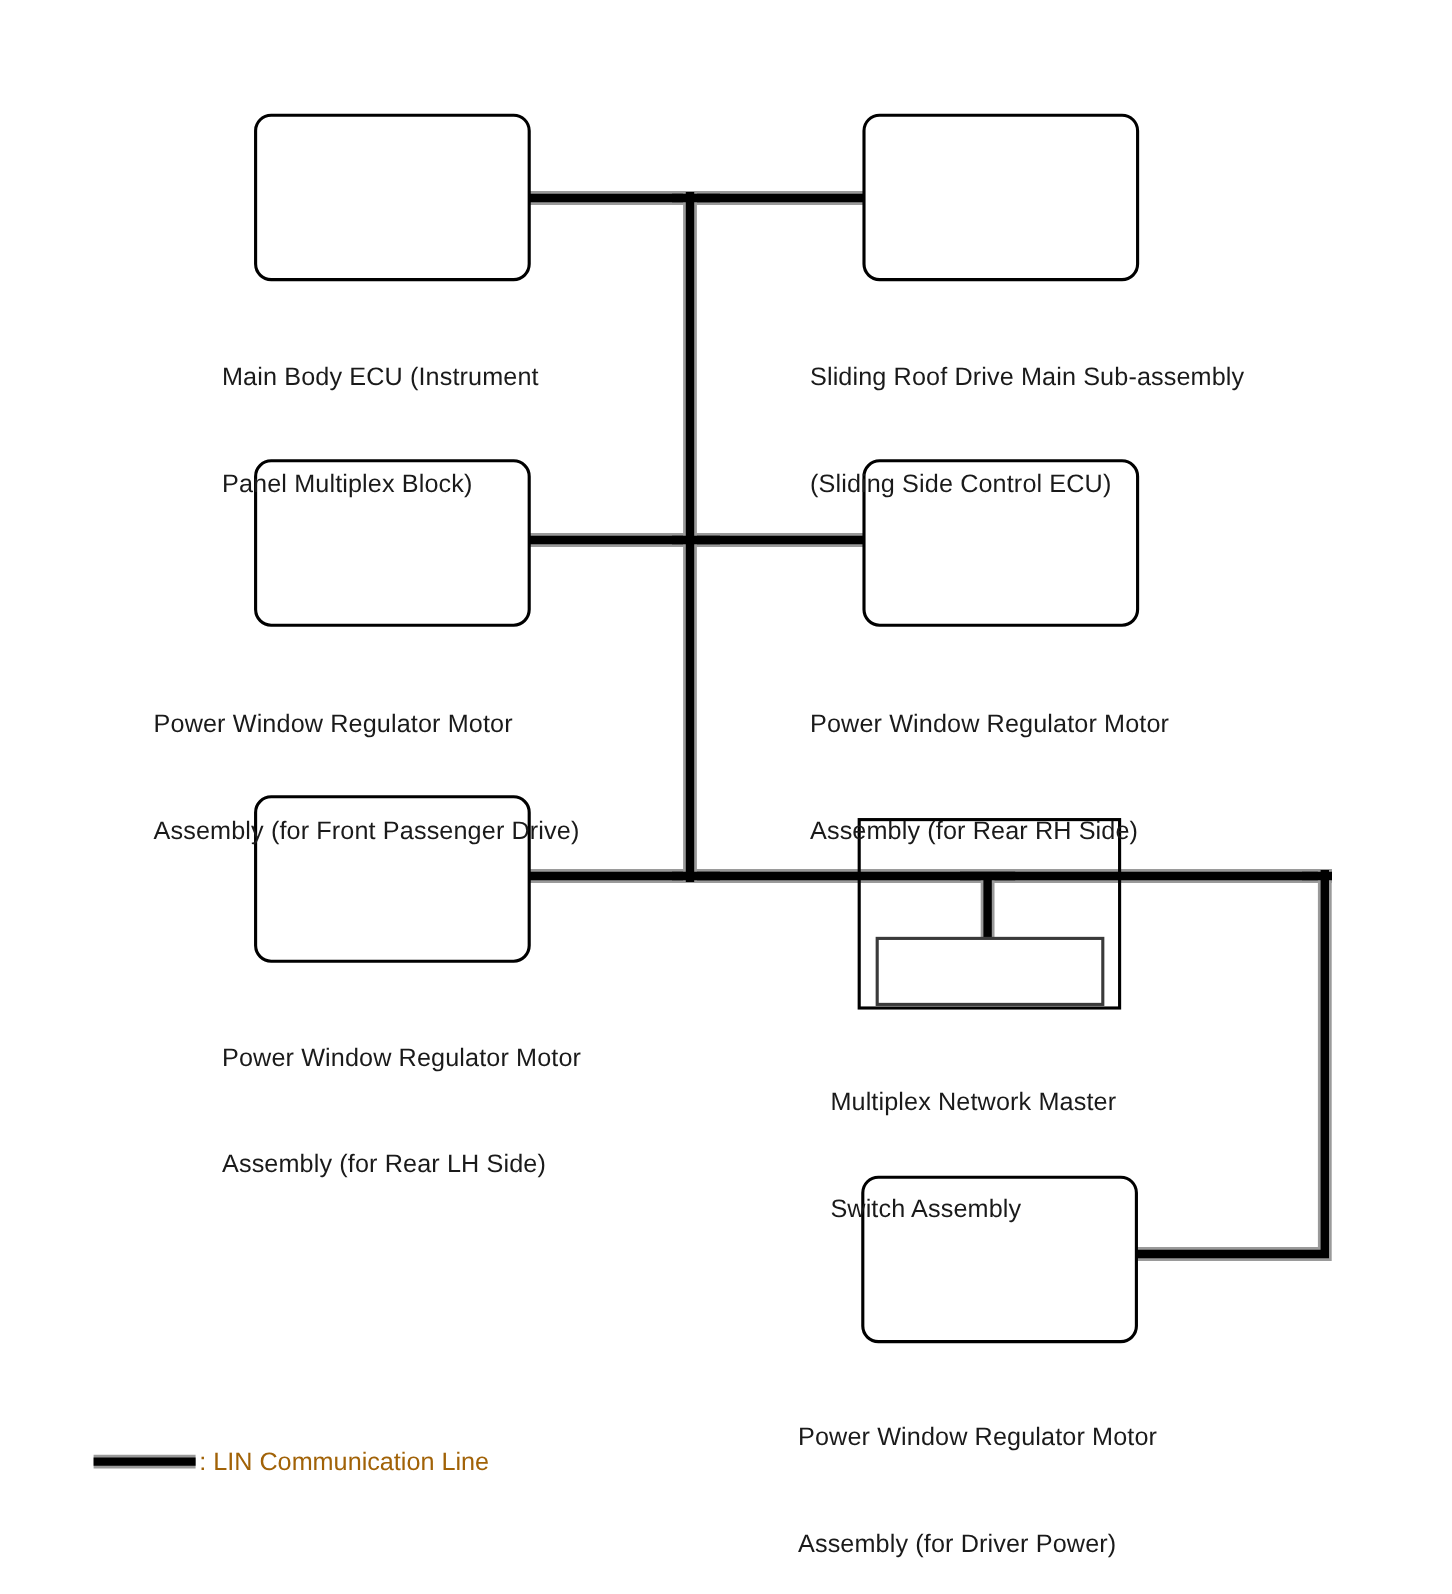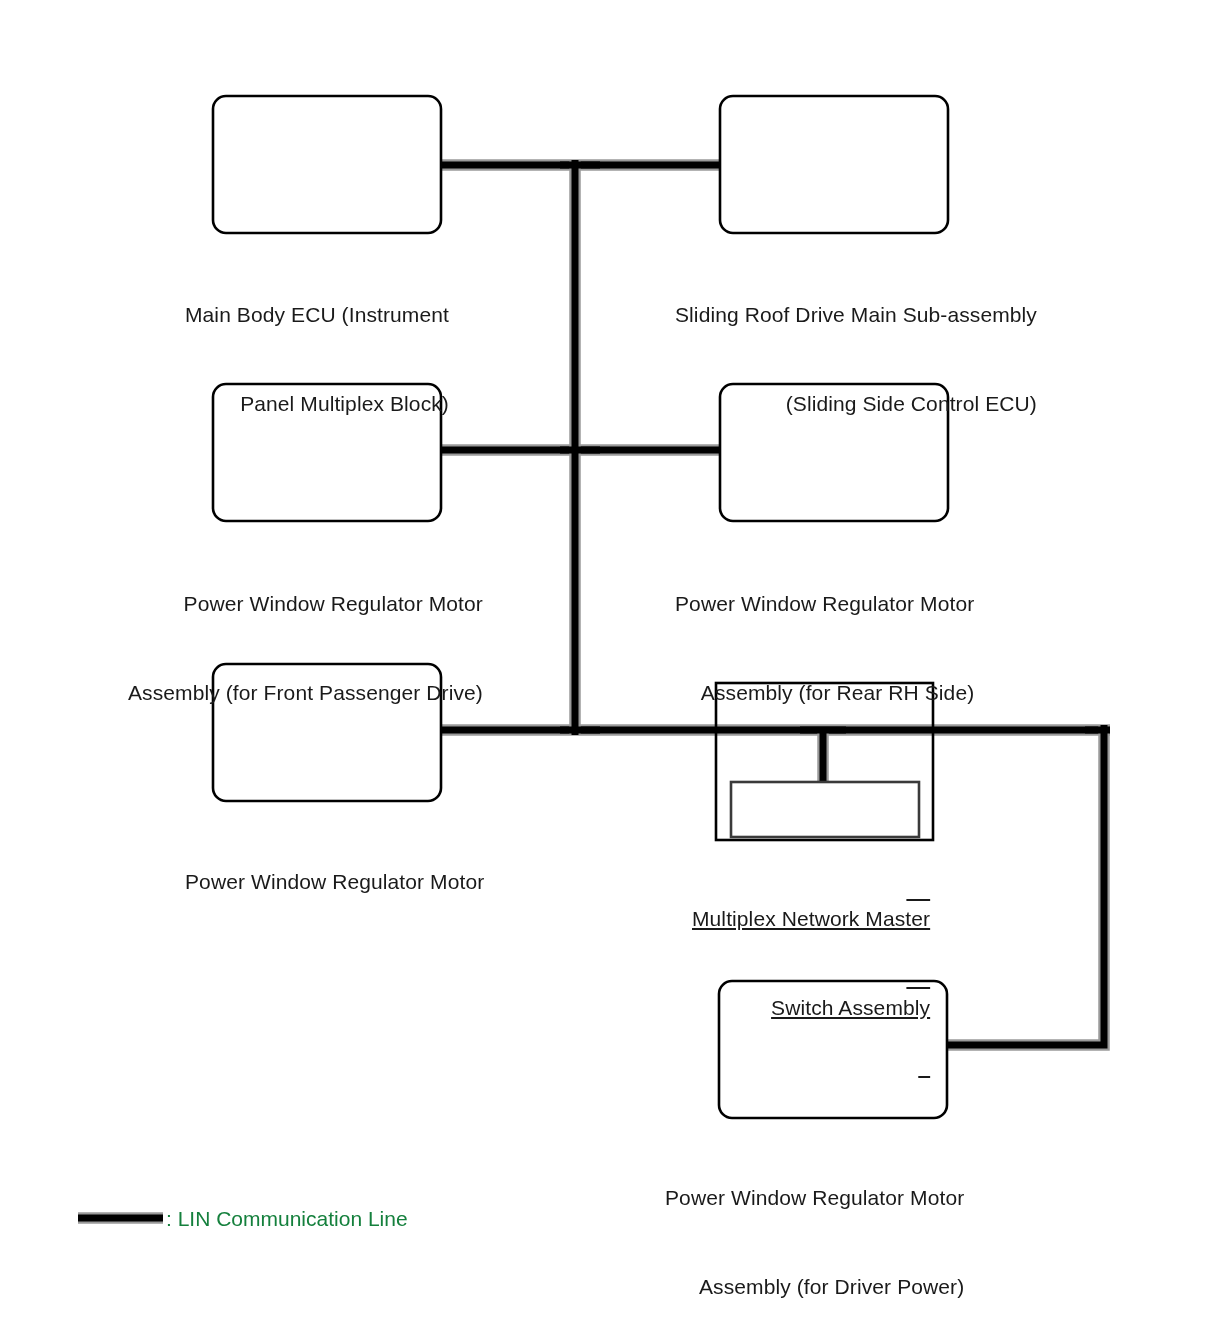"Main Body ECU (Instrument" #stage { text-align: right -> none }
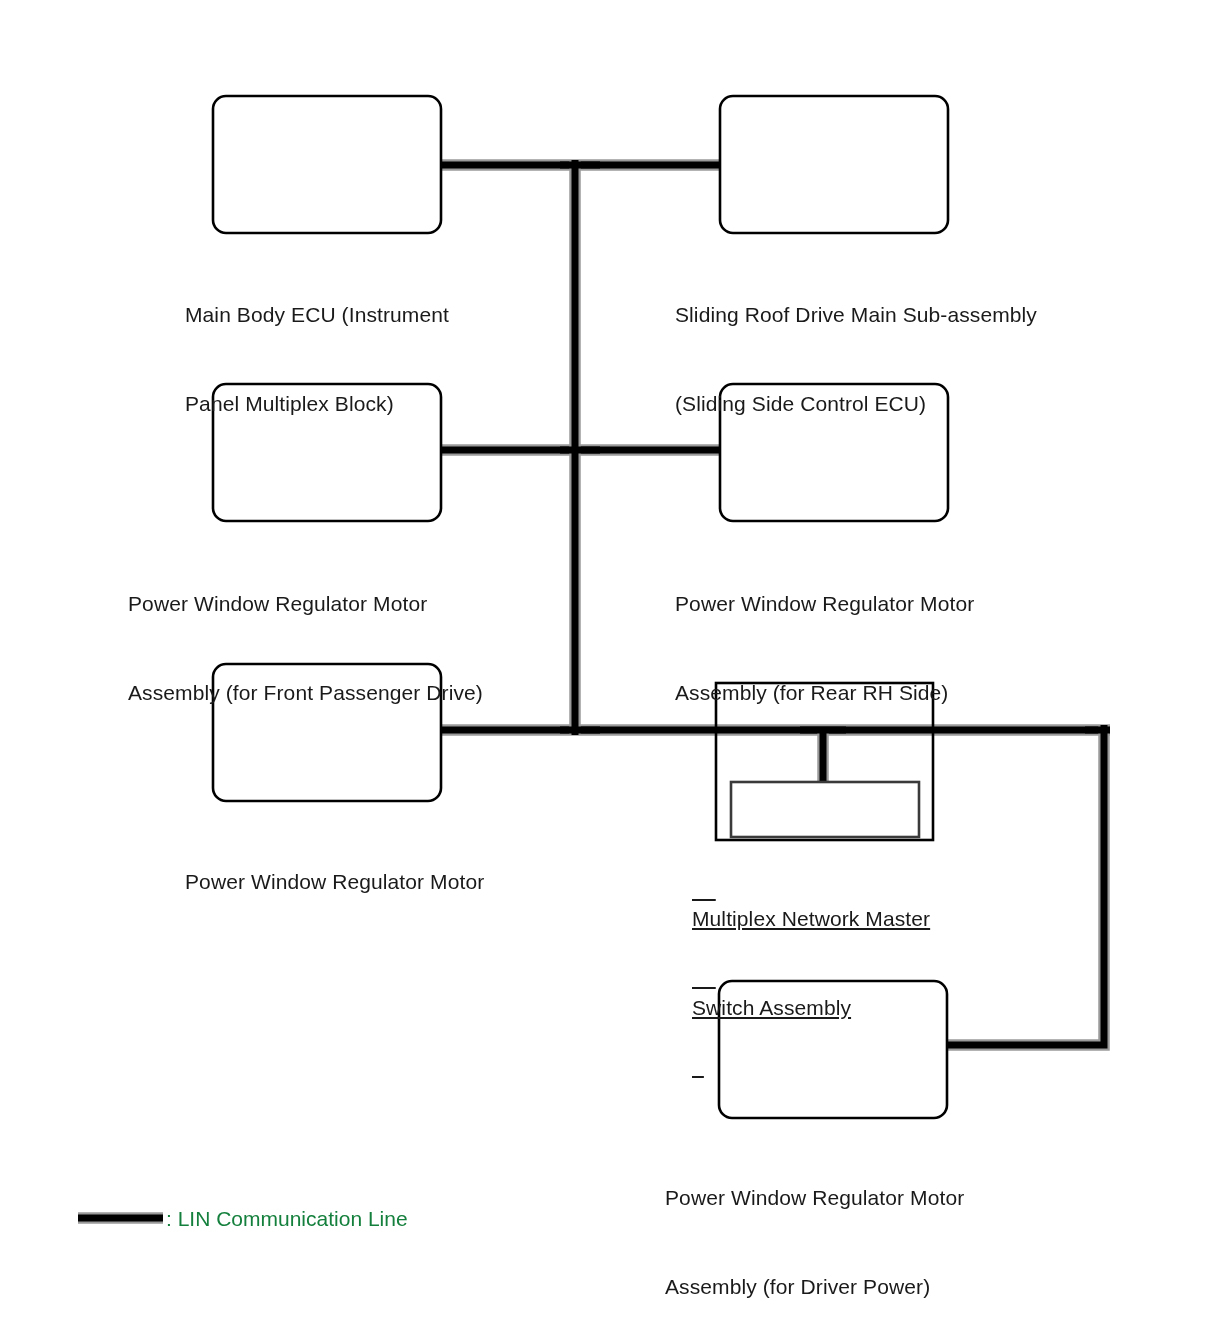"Multiplex Network Master" div.node-label { text-decoration: underline -> none }
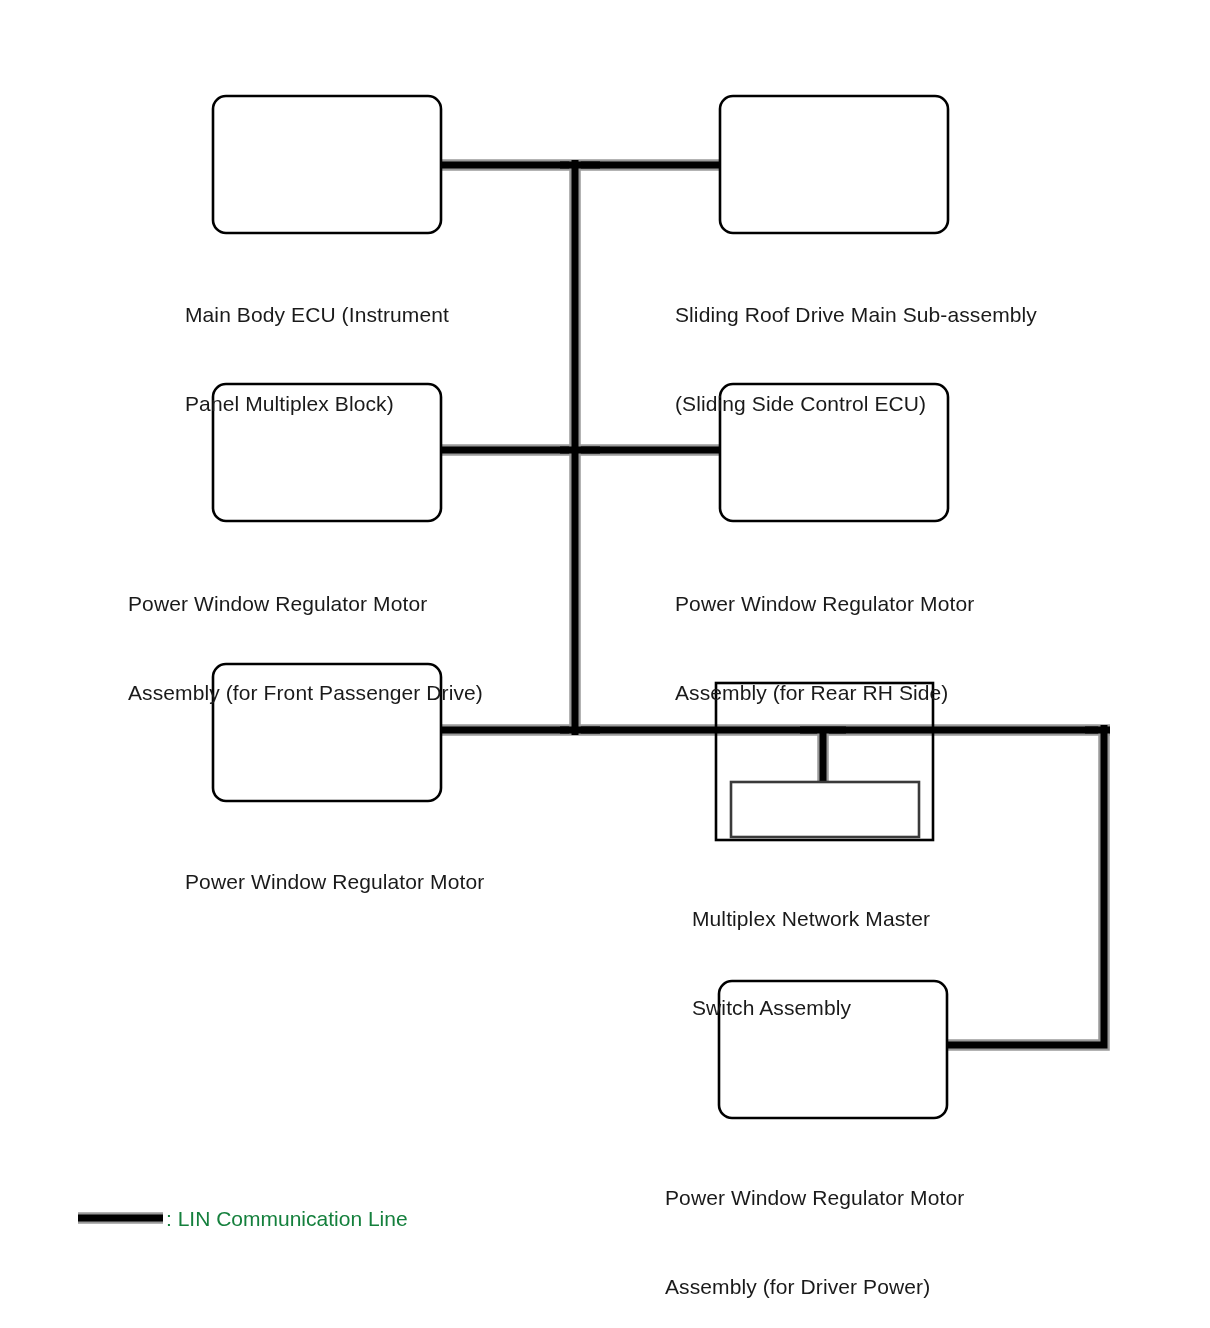"Assembly (for Rear LH Side)" div { html: none -> <div>Assembly (for Rear LH Side)</div> }
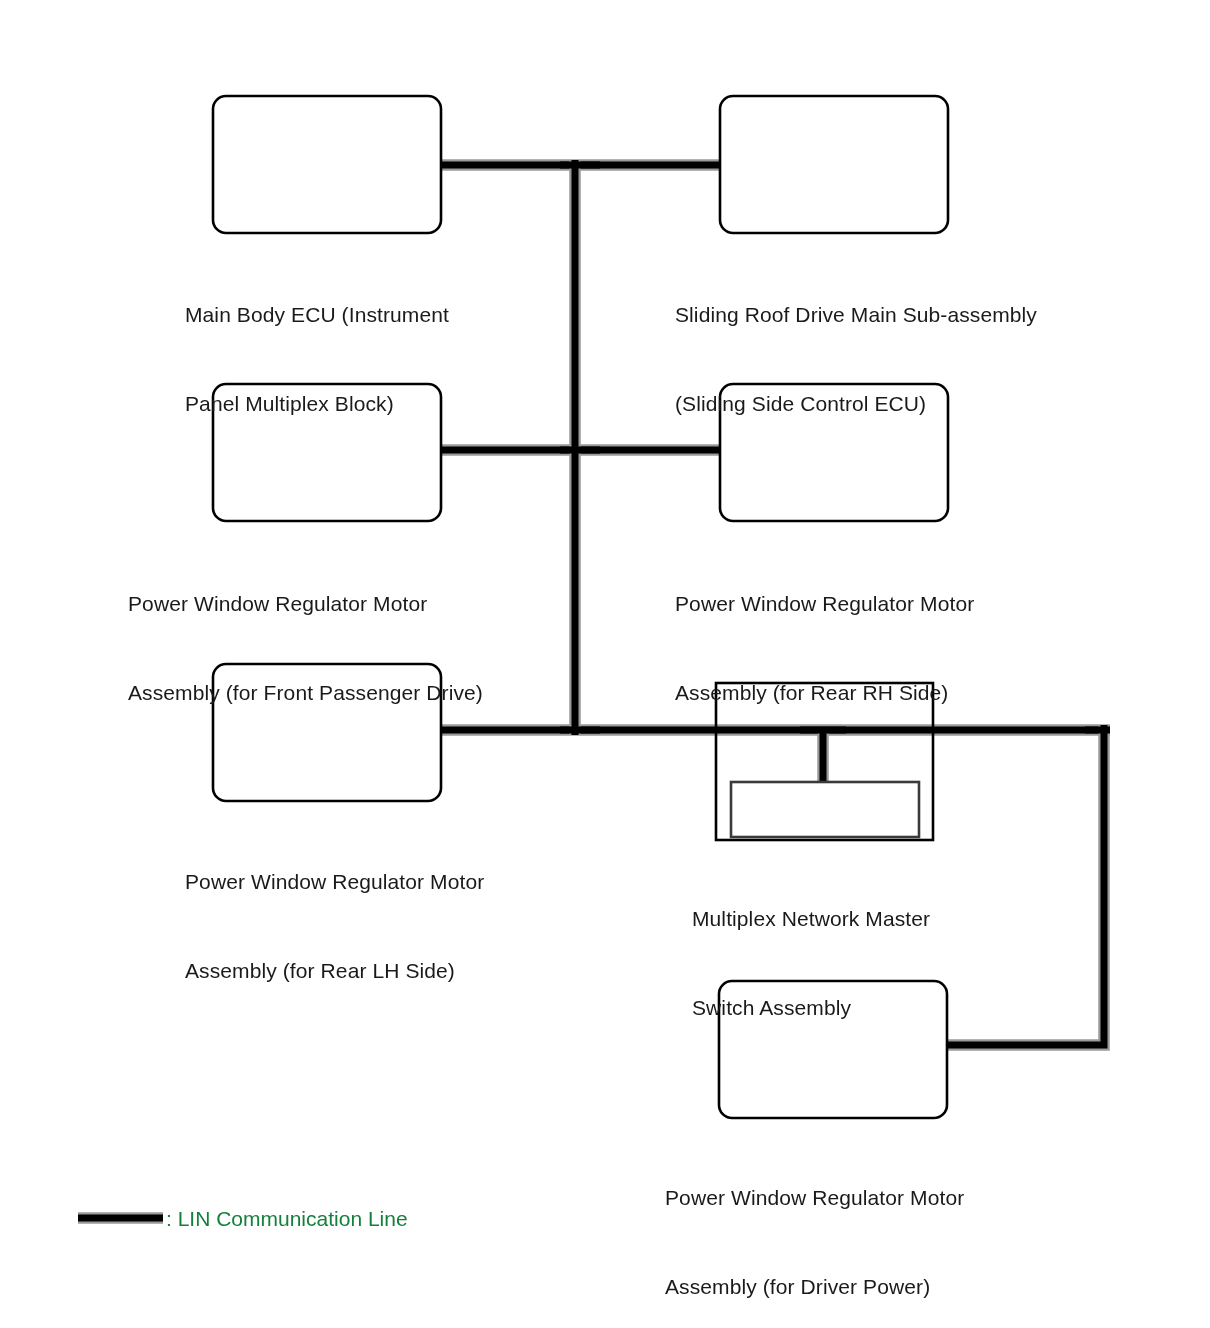": LIN Communication Line" .legend-label { color: #15803d -> #a16207 }
